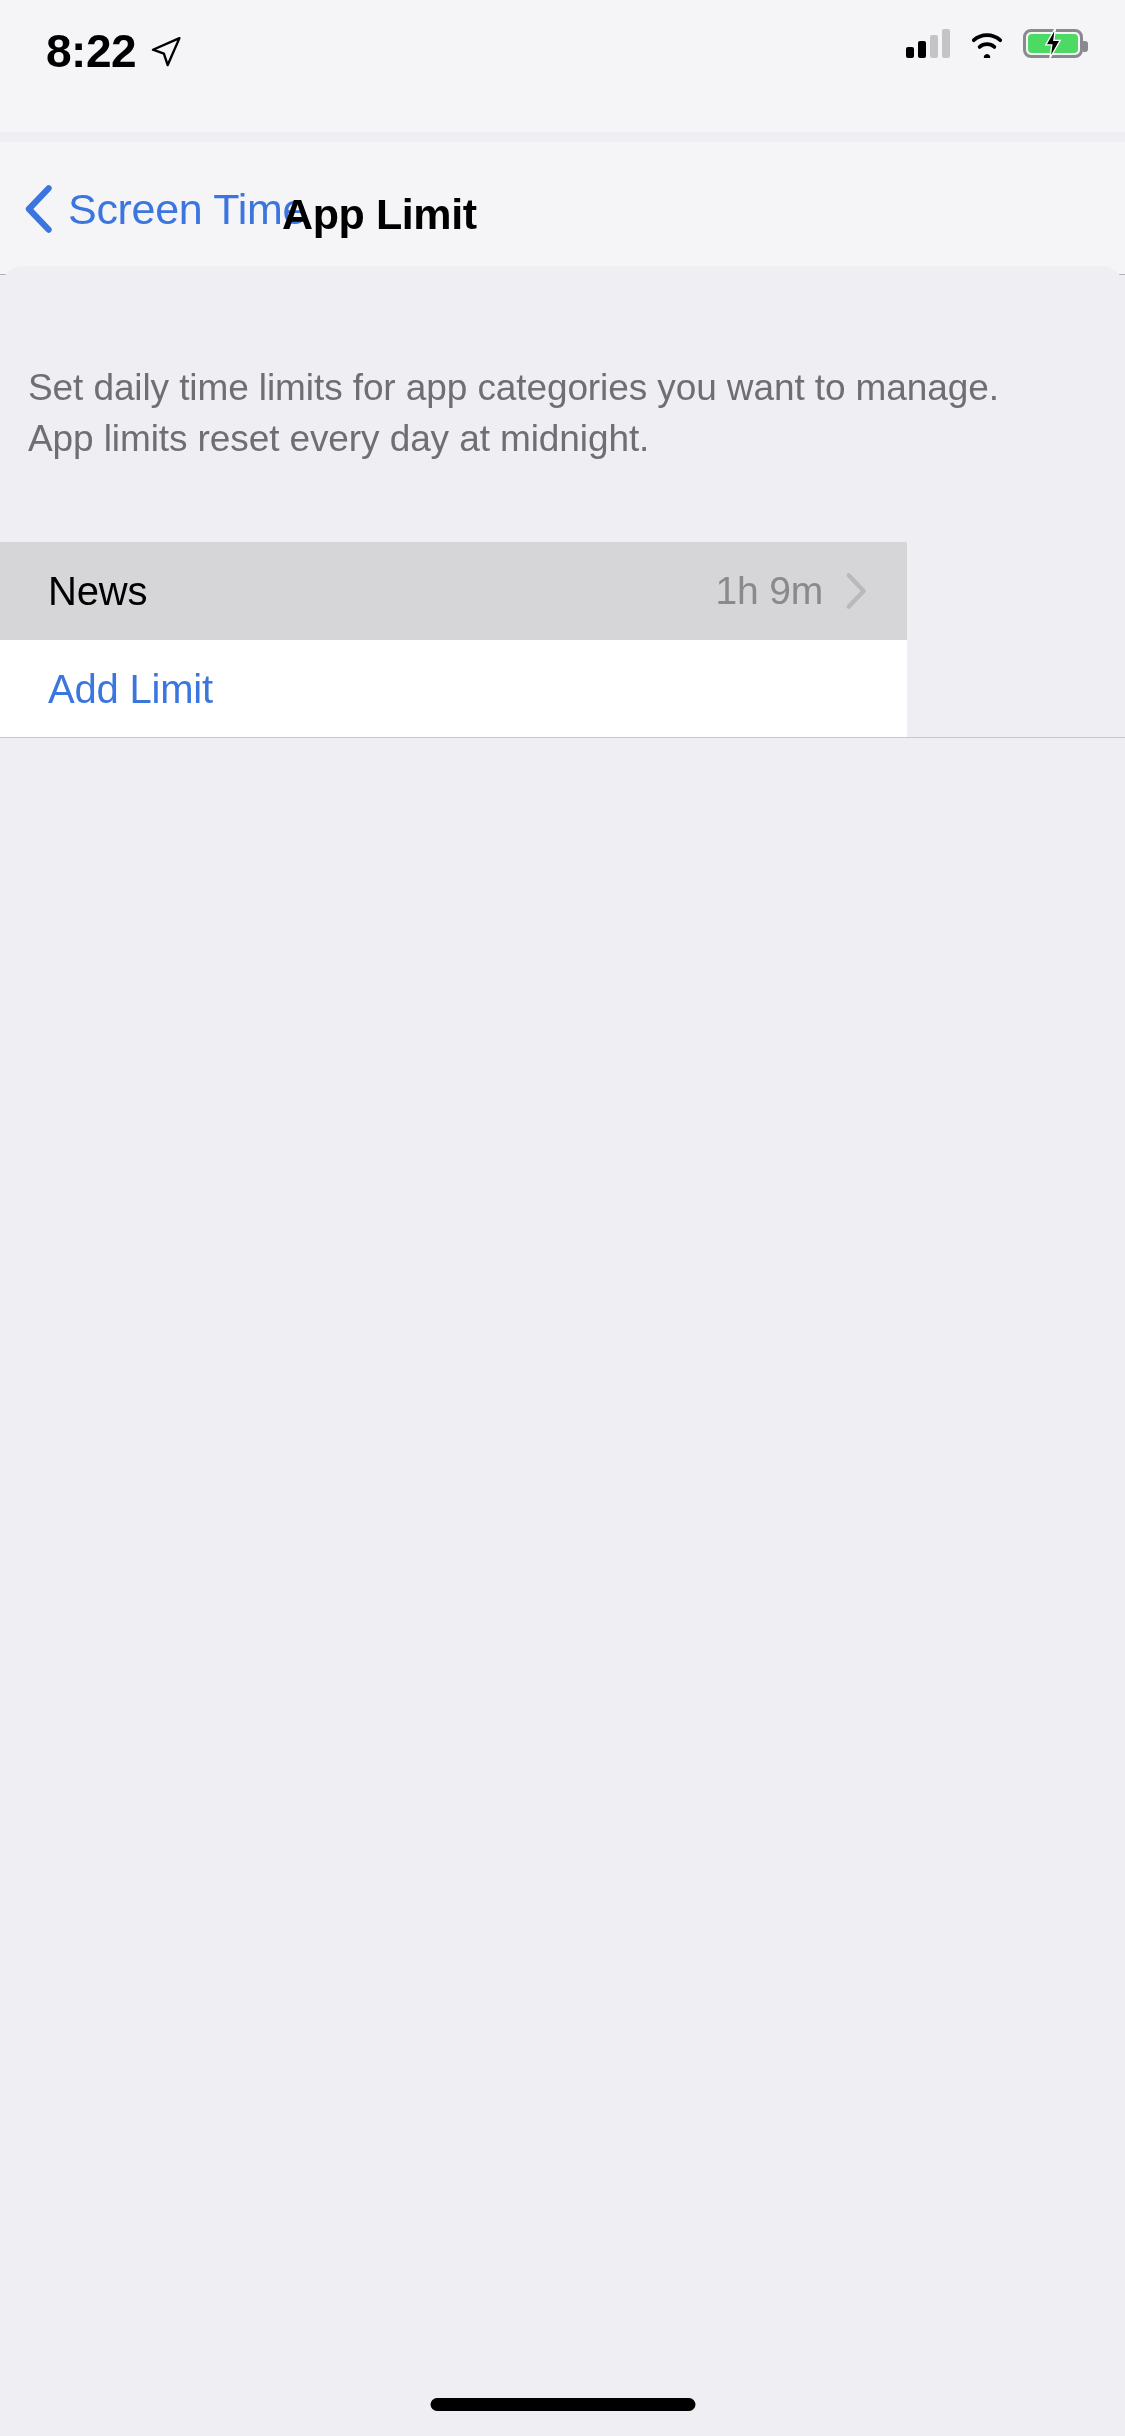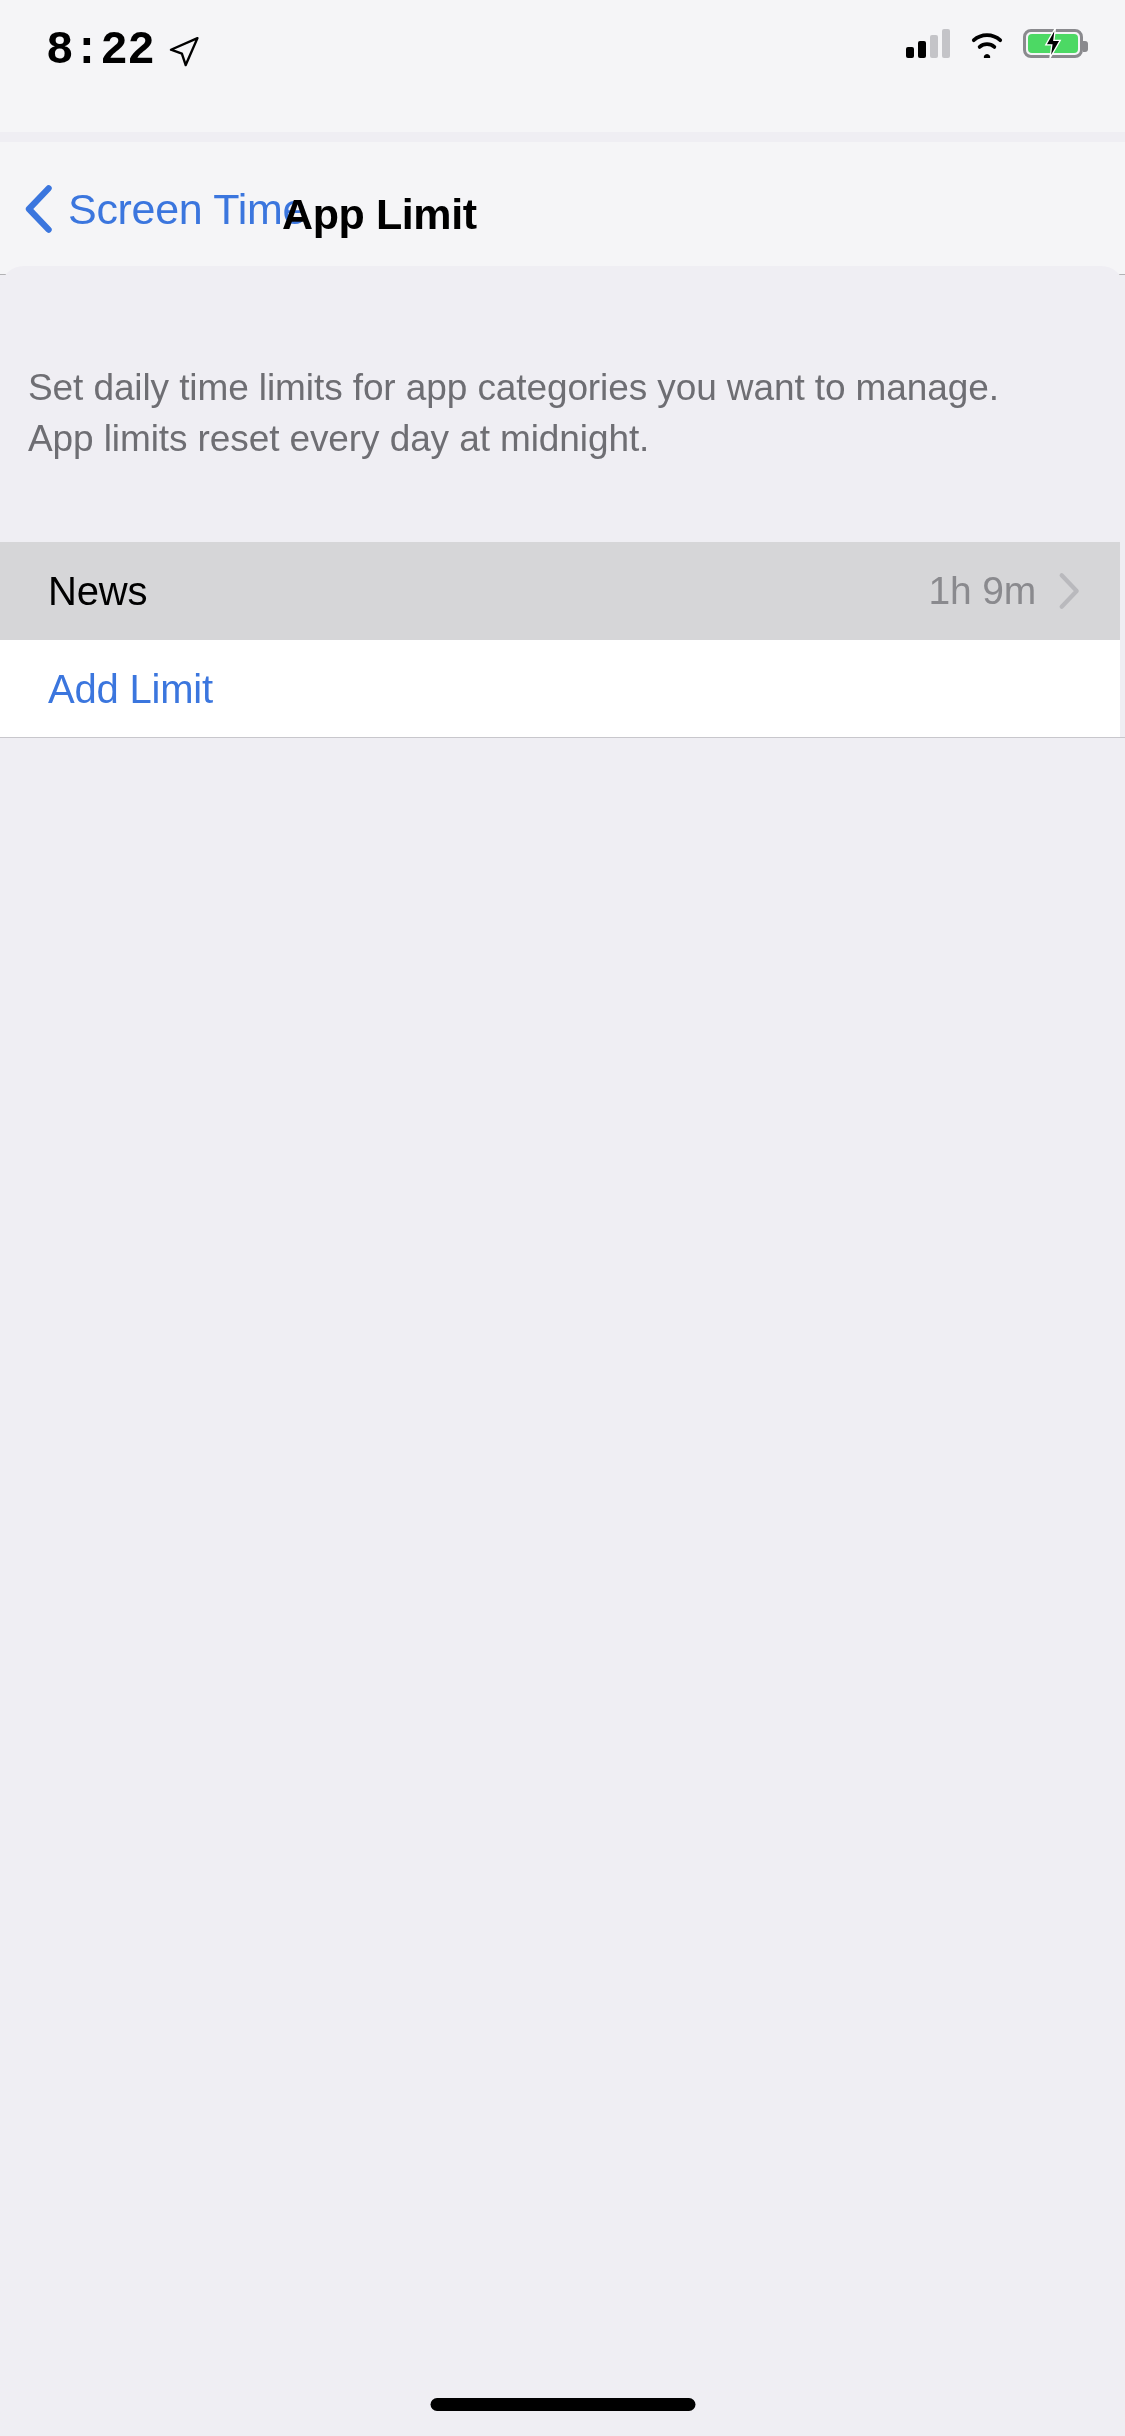"8:22" #status-time { font-family: Liberation Mono, monospace -> none }
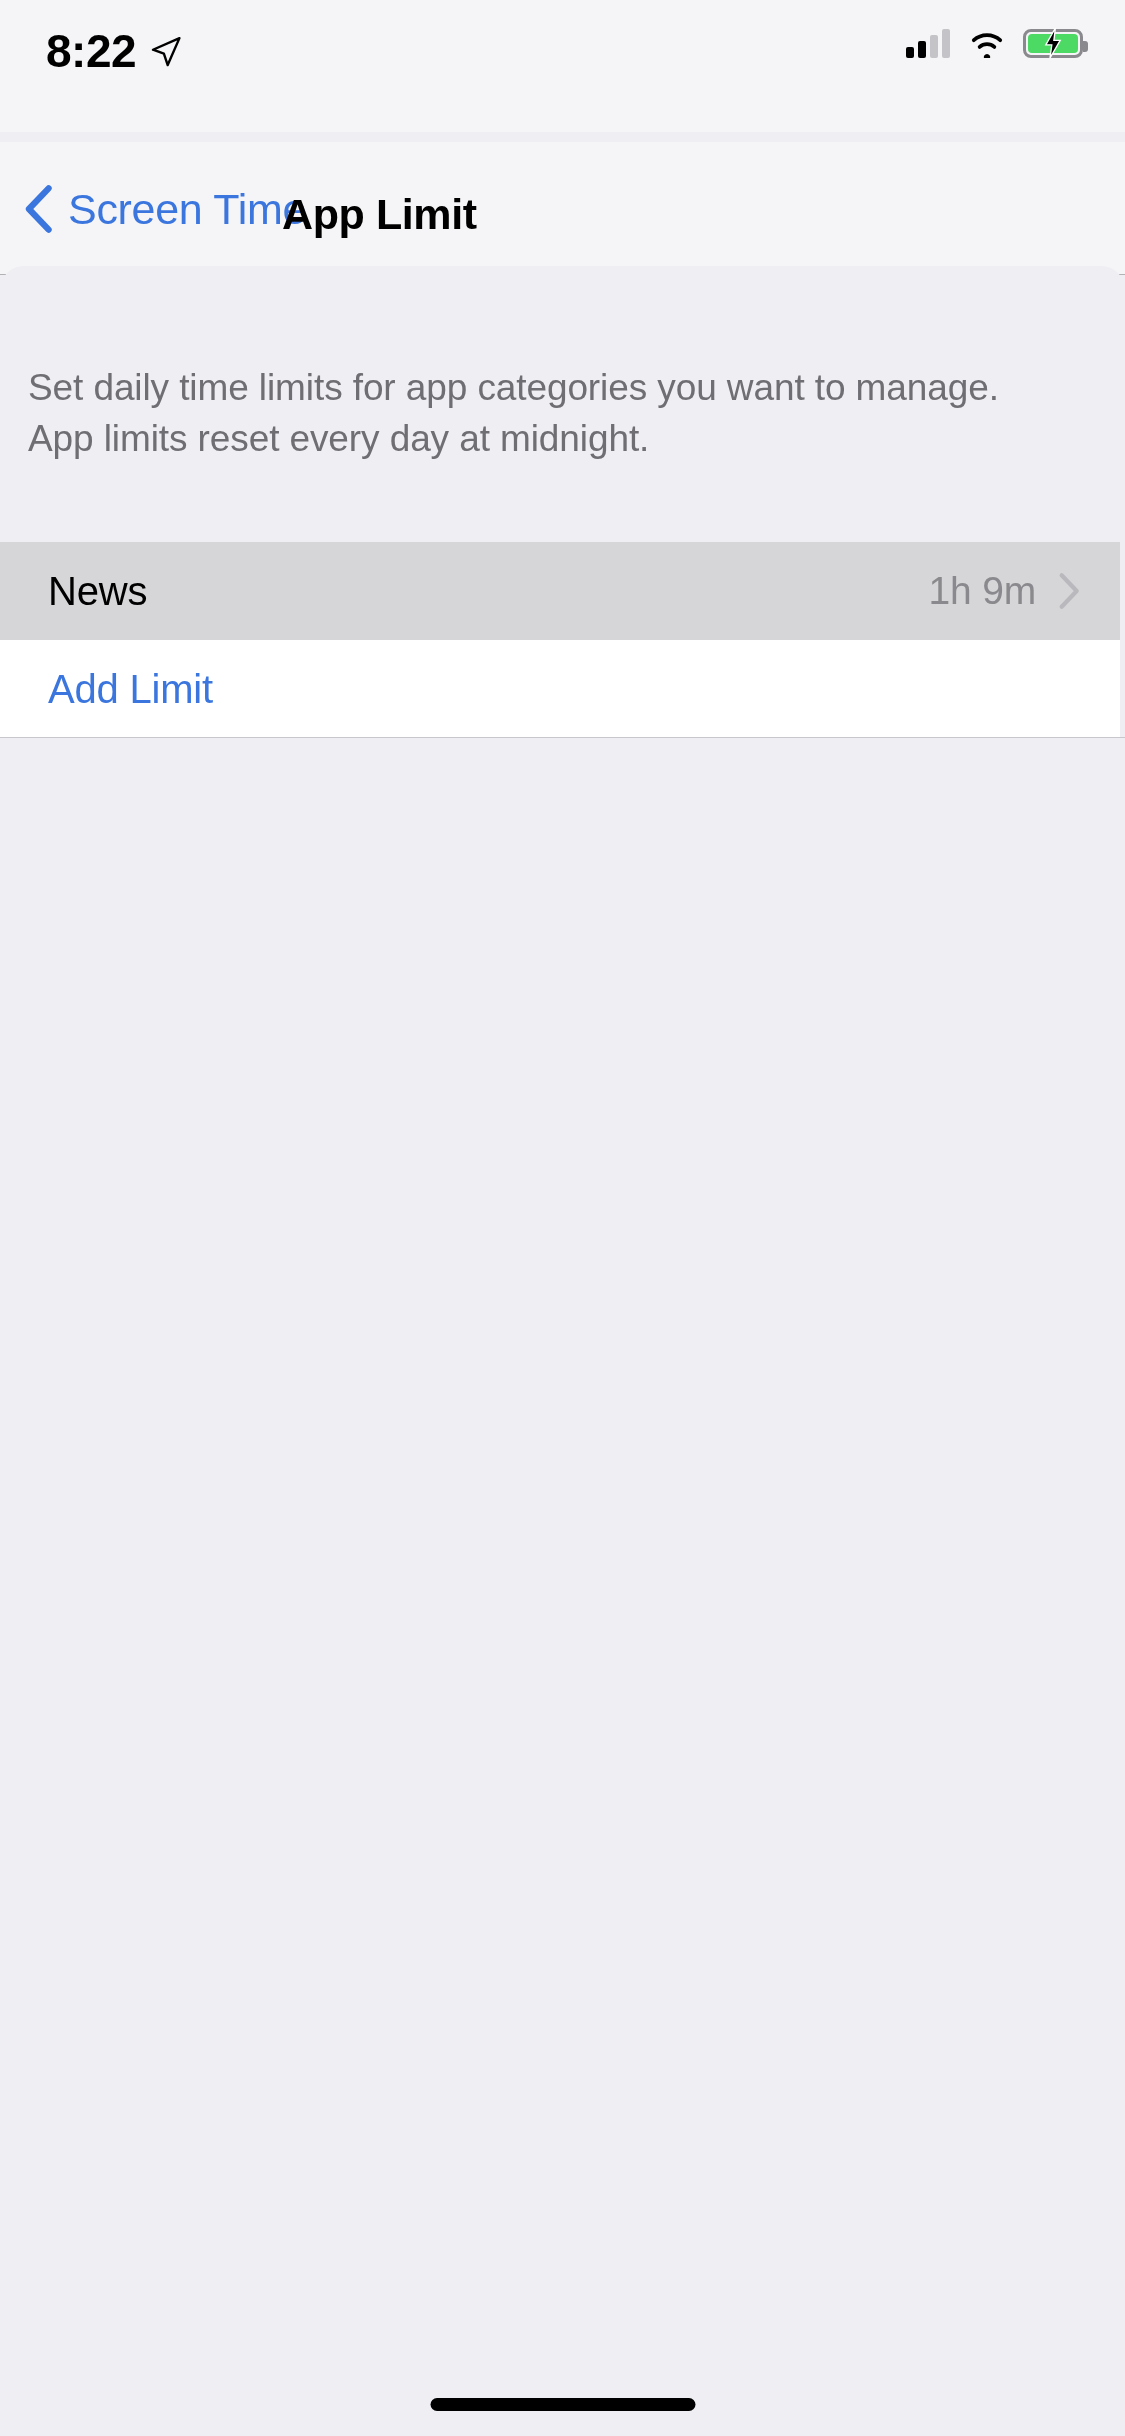"News" .row { width: 1120px -> 907px }
